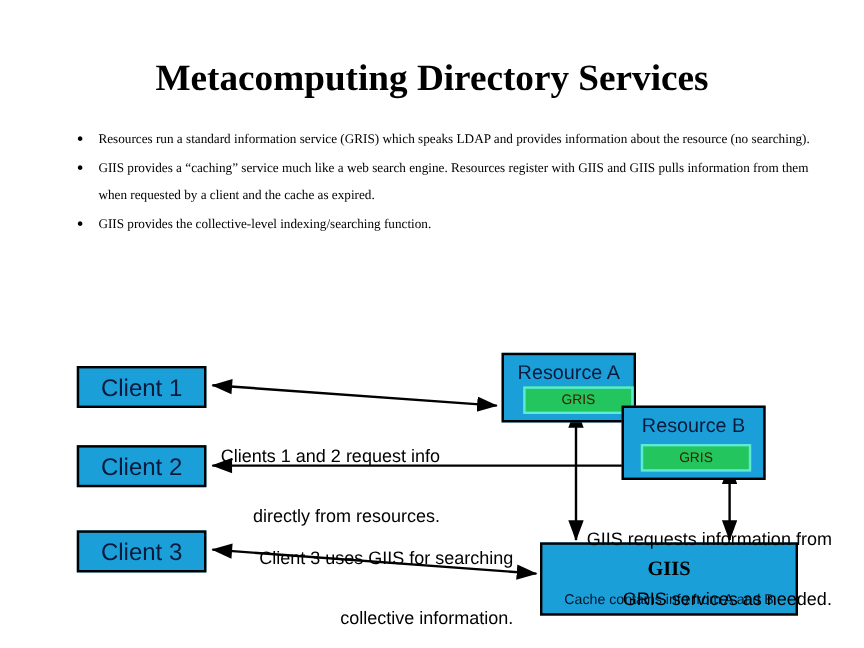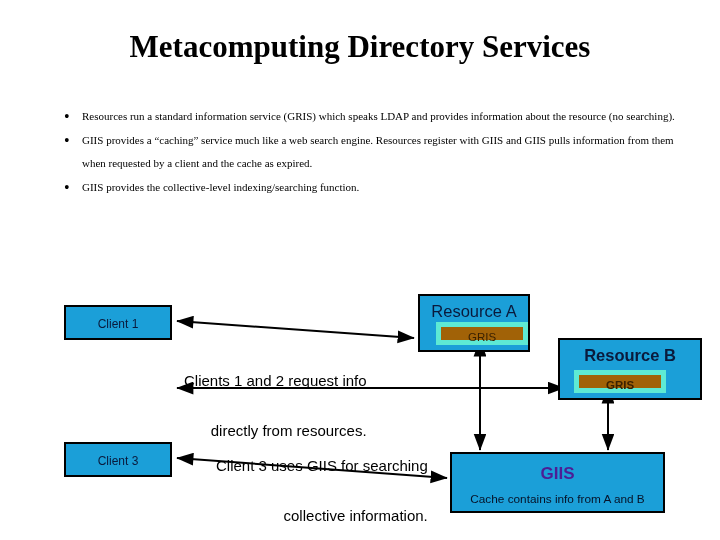"Metacomputing Directory Services" #slide-title { top: 28px -> 46px }
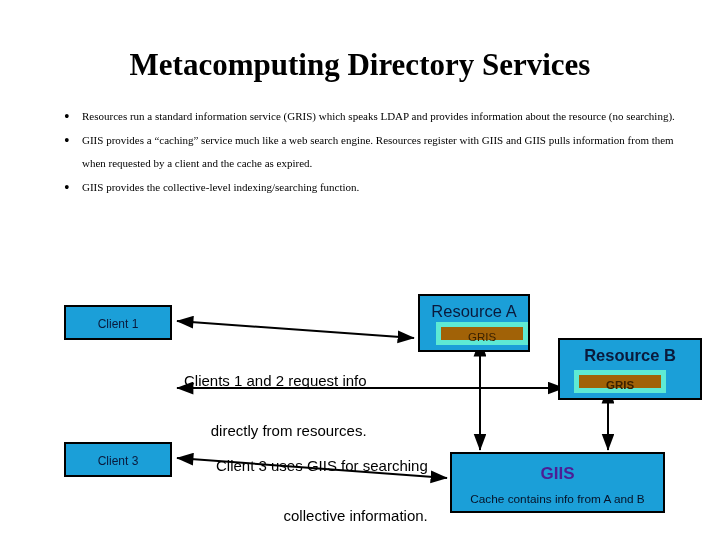"Client 1" .client-box .node-label { font-size: 12px -> 20px }
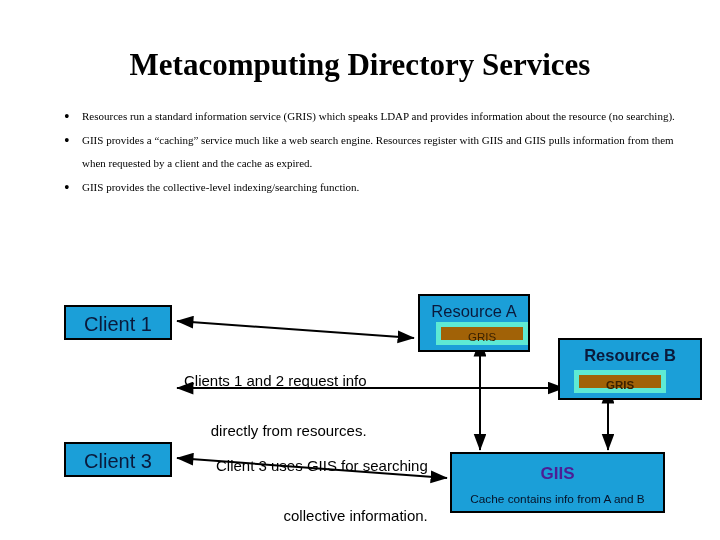"GRIS" .gris-box { background: #a16207 -> #22c55e; border: 5px solid #5eead4 -> 2px solid #5eead4 }
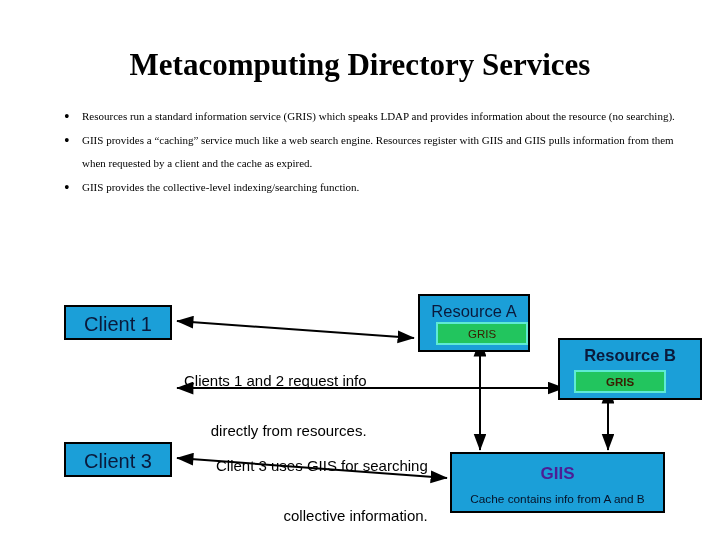"Resource B" div.node { font-weight: bold -> none; left: 558px -> 518px; width: 144px -> 120px }
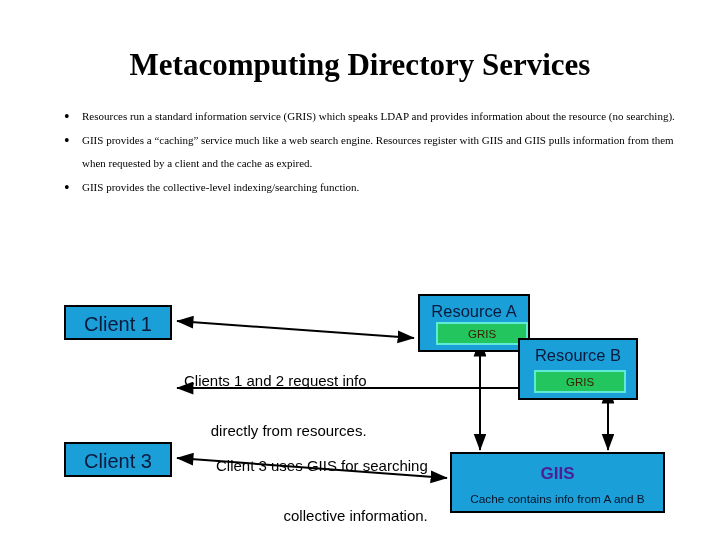"Client 2" div.node { html: none -> <div> <div>Client 2</div> </div> }
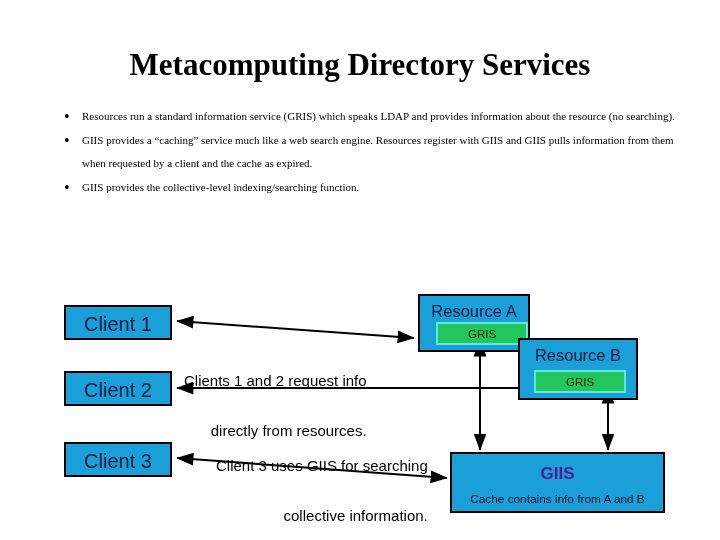"GIIS requests information from" div.annot { html: none -> <div> <div>GIIS requests information from</div> <div>GRIS services as needed.</div> </div> }
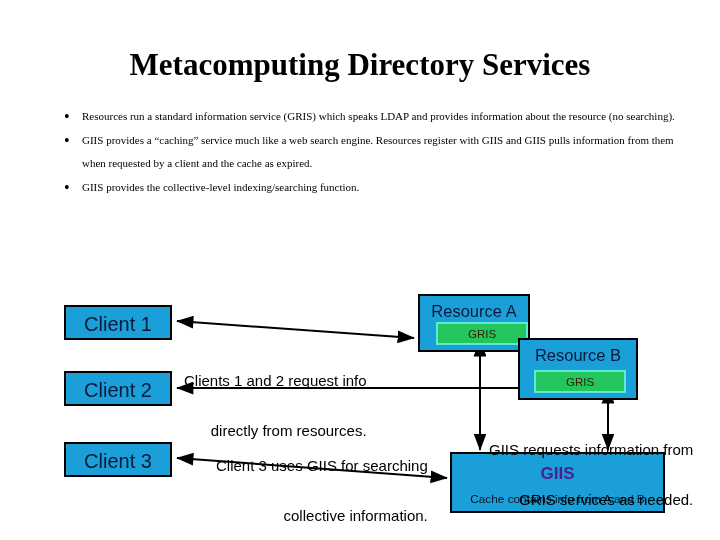"GIIS" #giis-node .giis-title { color: #4c1d95 -> #000000; font-family: Liberation Sans, sans-serif -> Liberation Serif, serif }
